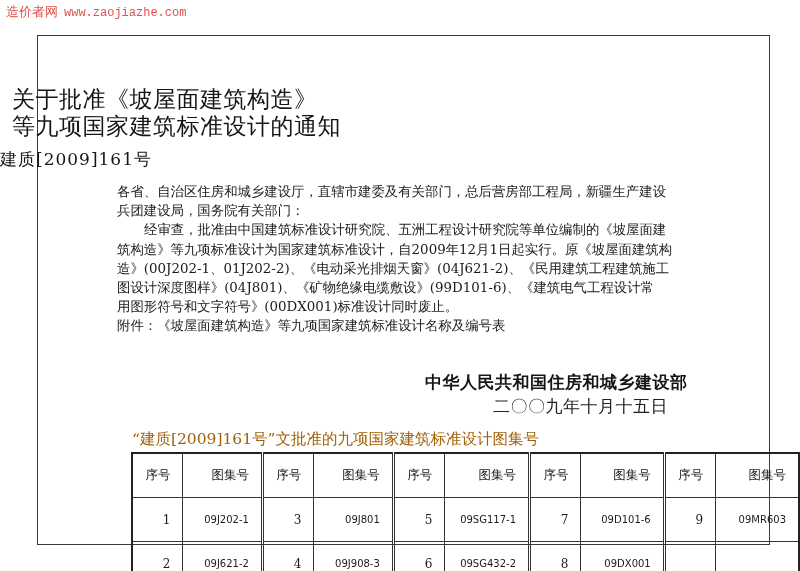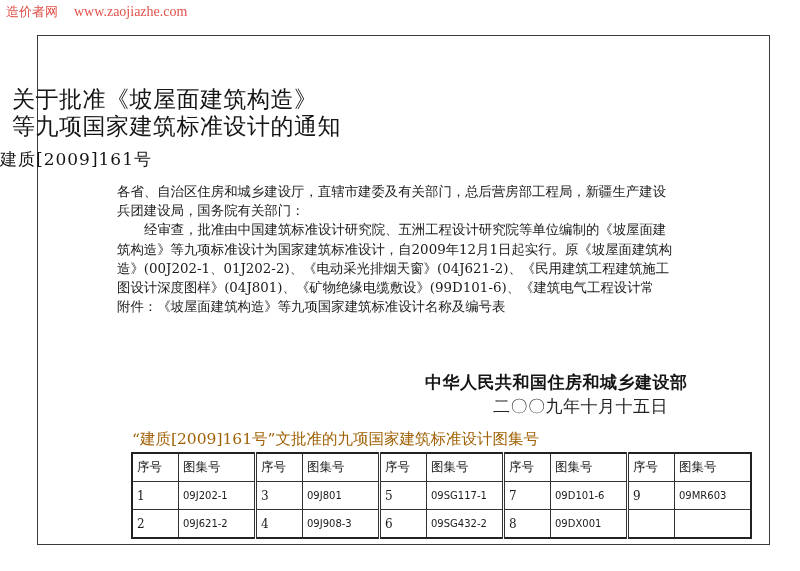"www.zaojiazhe.com" .watermark .url { font-family: Liberation Serif, serif -> Liberation Mono, monospace; font-size: 14px -> 12px; margin-left: 16px -> 6px }
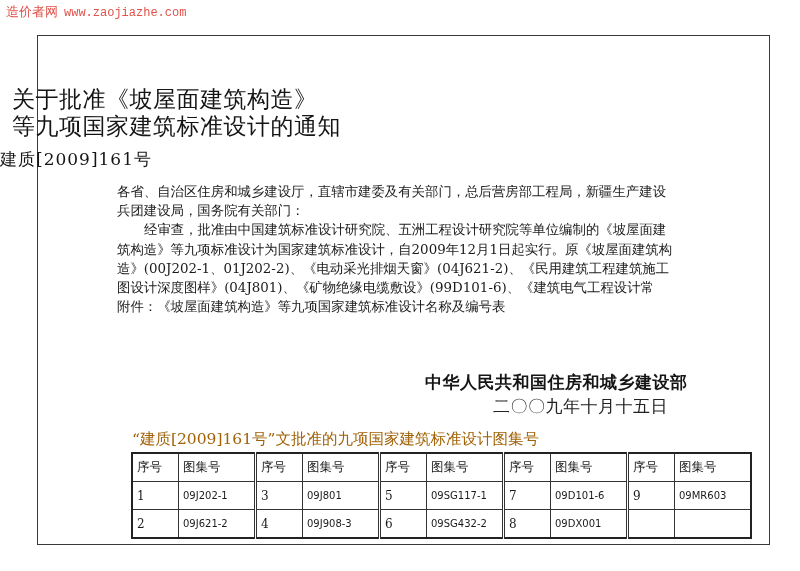"用图形符号和文字符号》(00DX001)标准设计同时废止。" div.line { html: none -> <div>用图形符号和文字符号》(00DX001)标准设计同时废止。</div> }
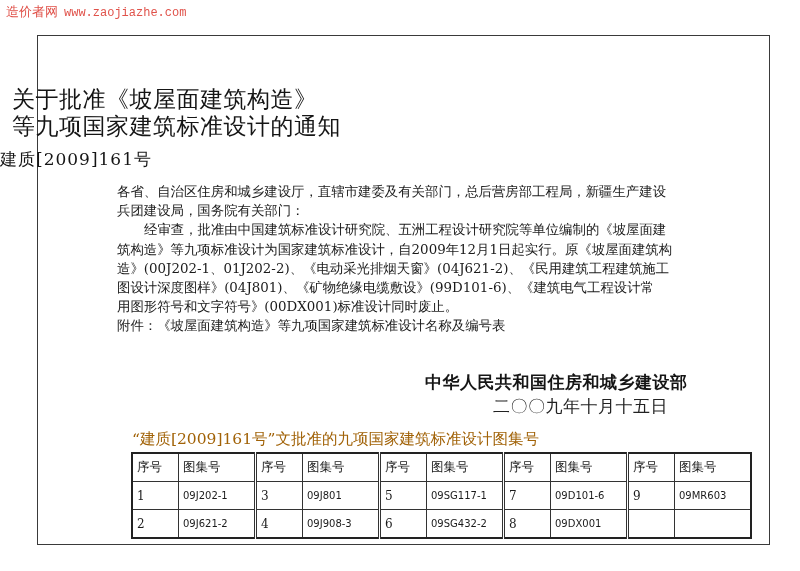"序号" table.atlas td { padding: 4px -> 12px; text-align: left -> right }
